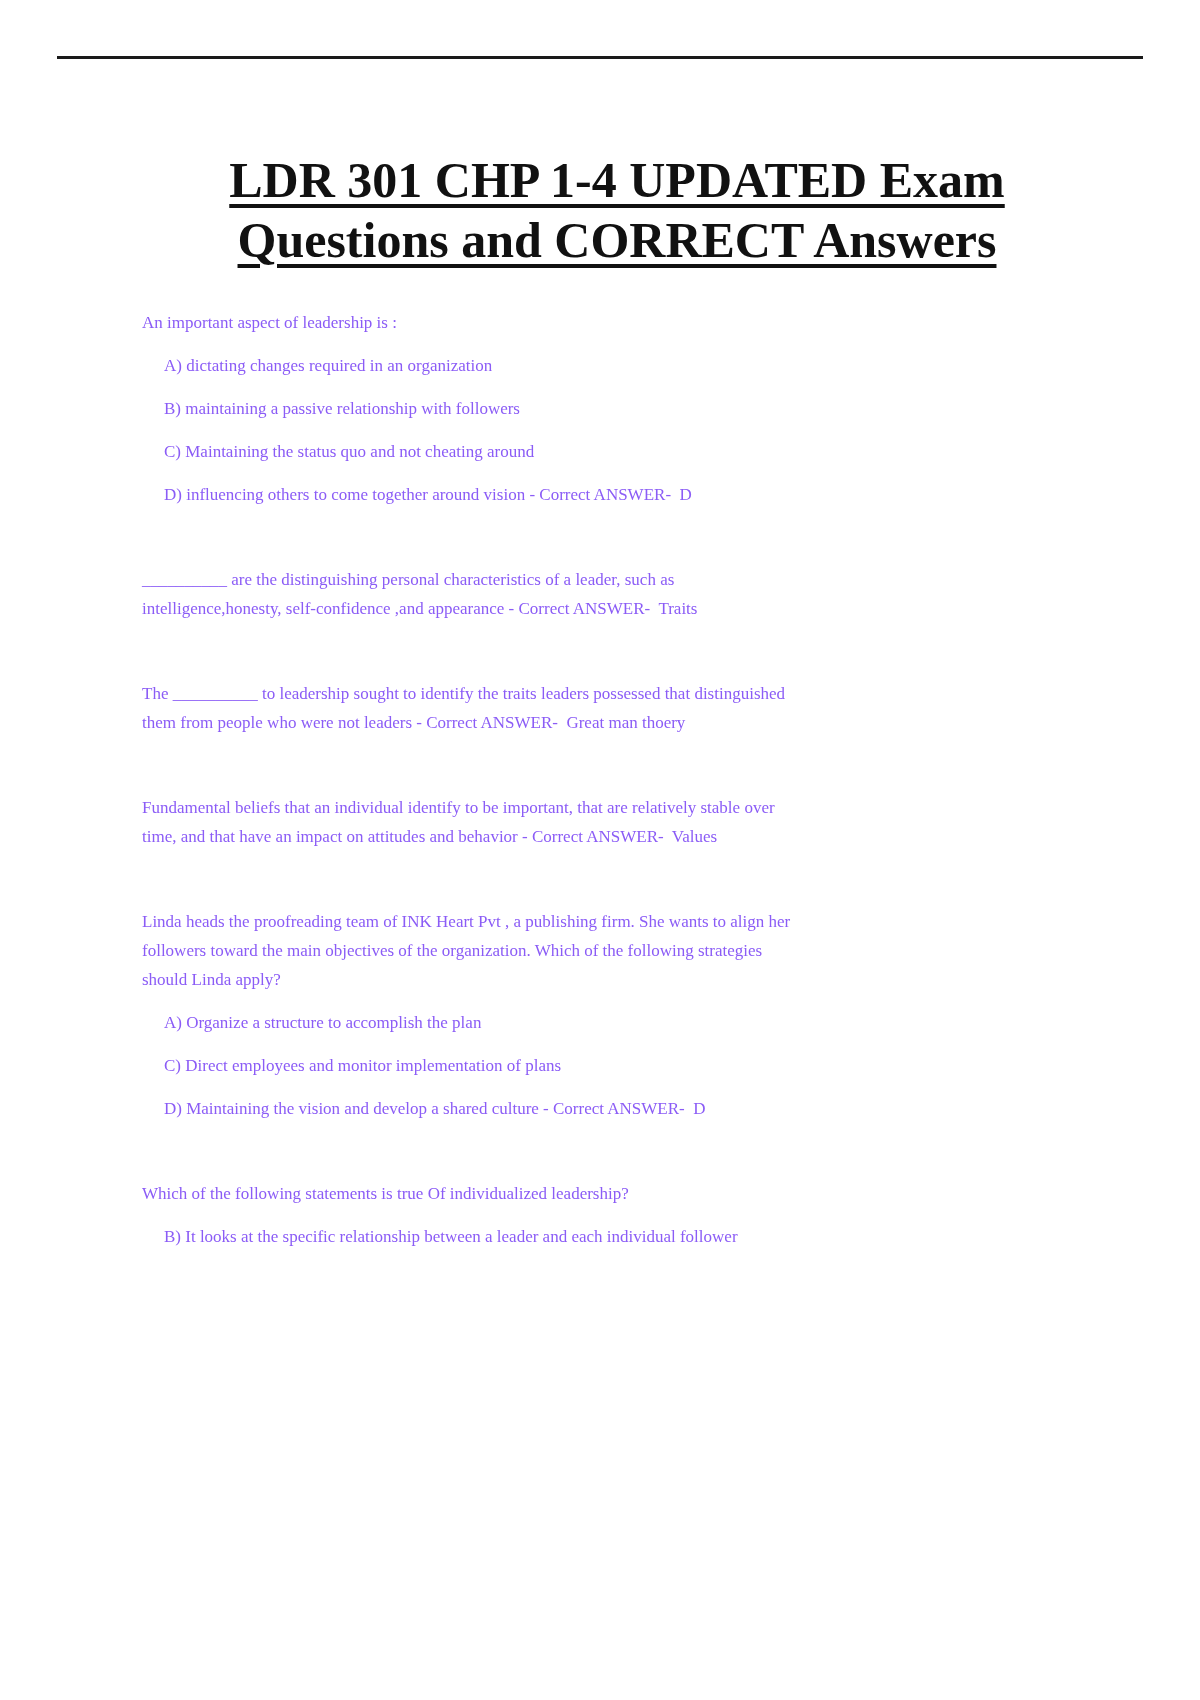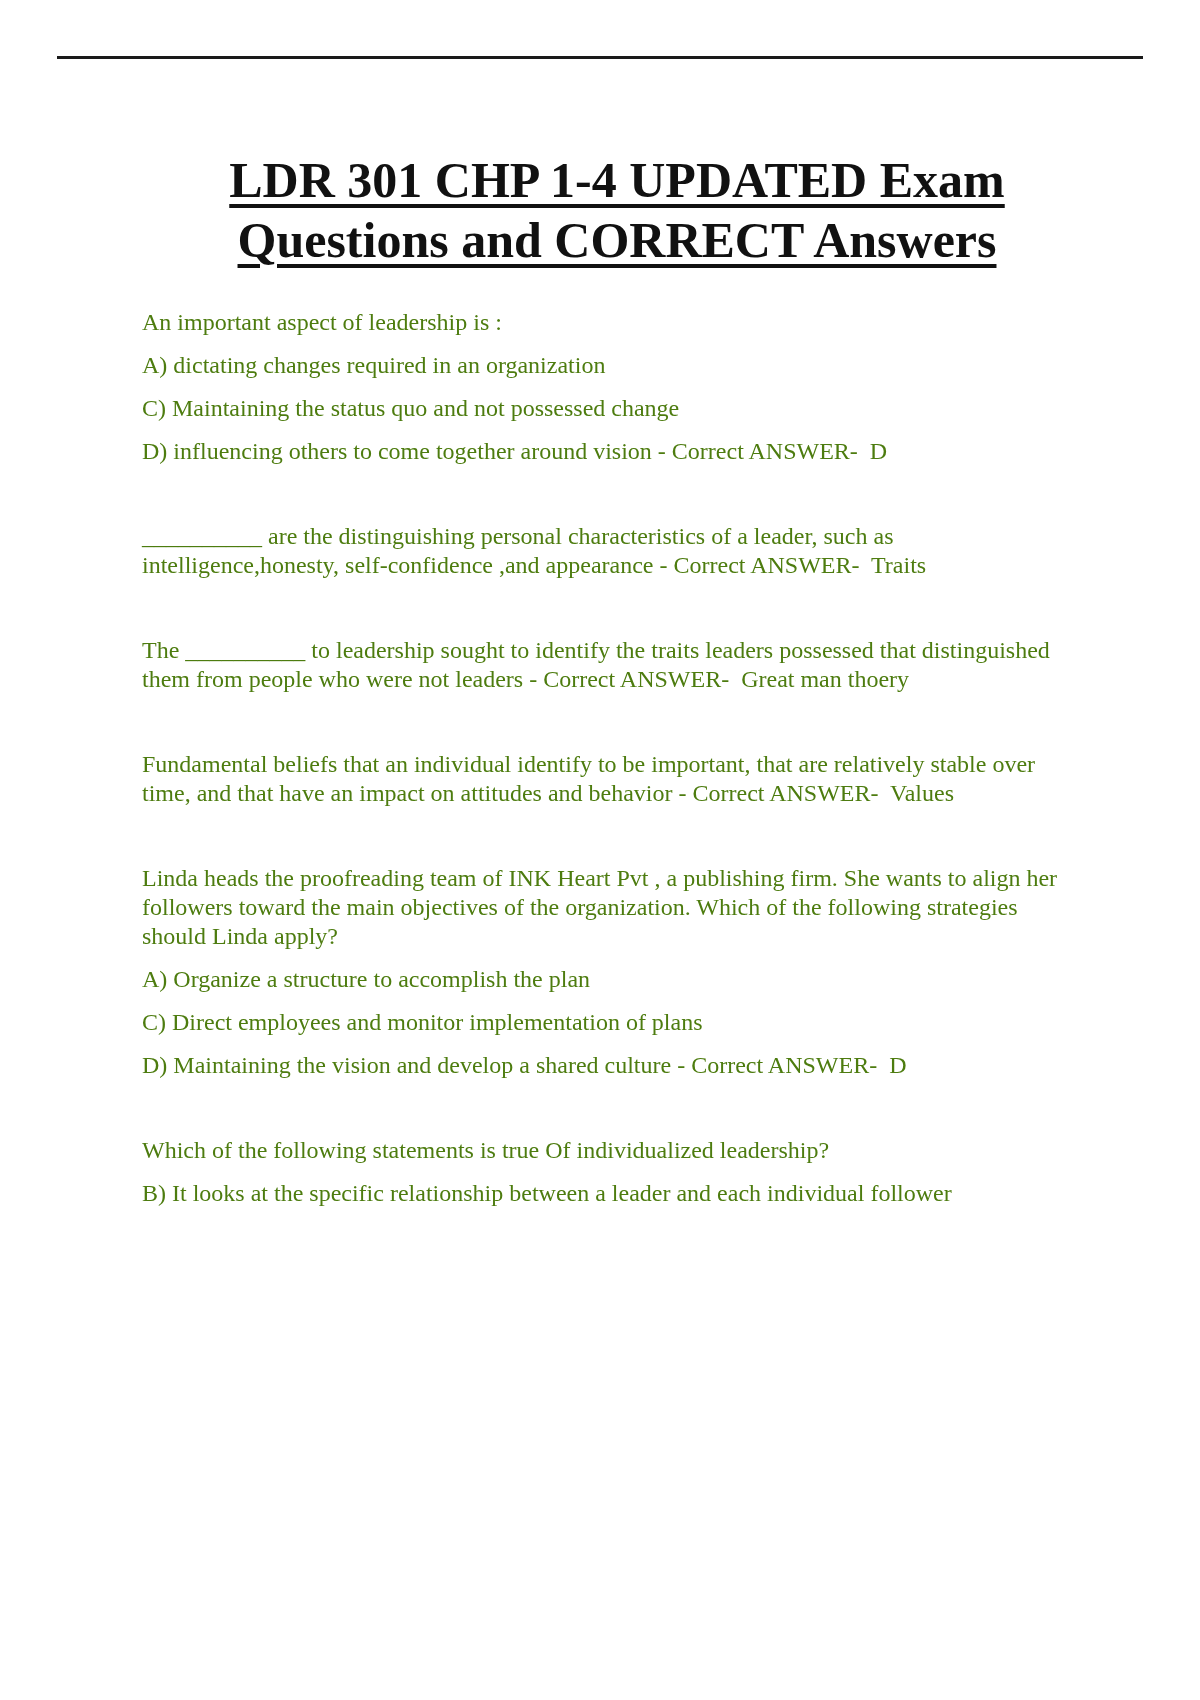"An important aspect of leadership" .qblock p { color: #4d7c0f -> #8b5cf6; font-size: 24px -> 17px }
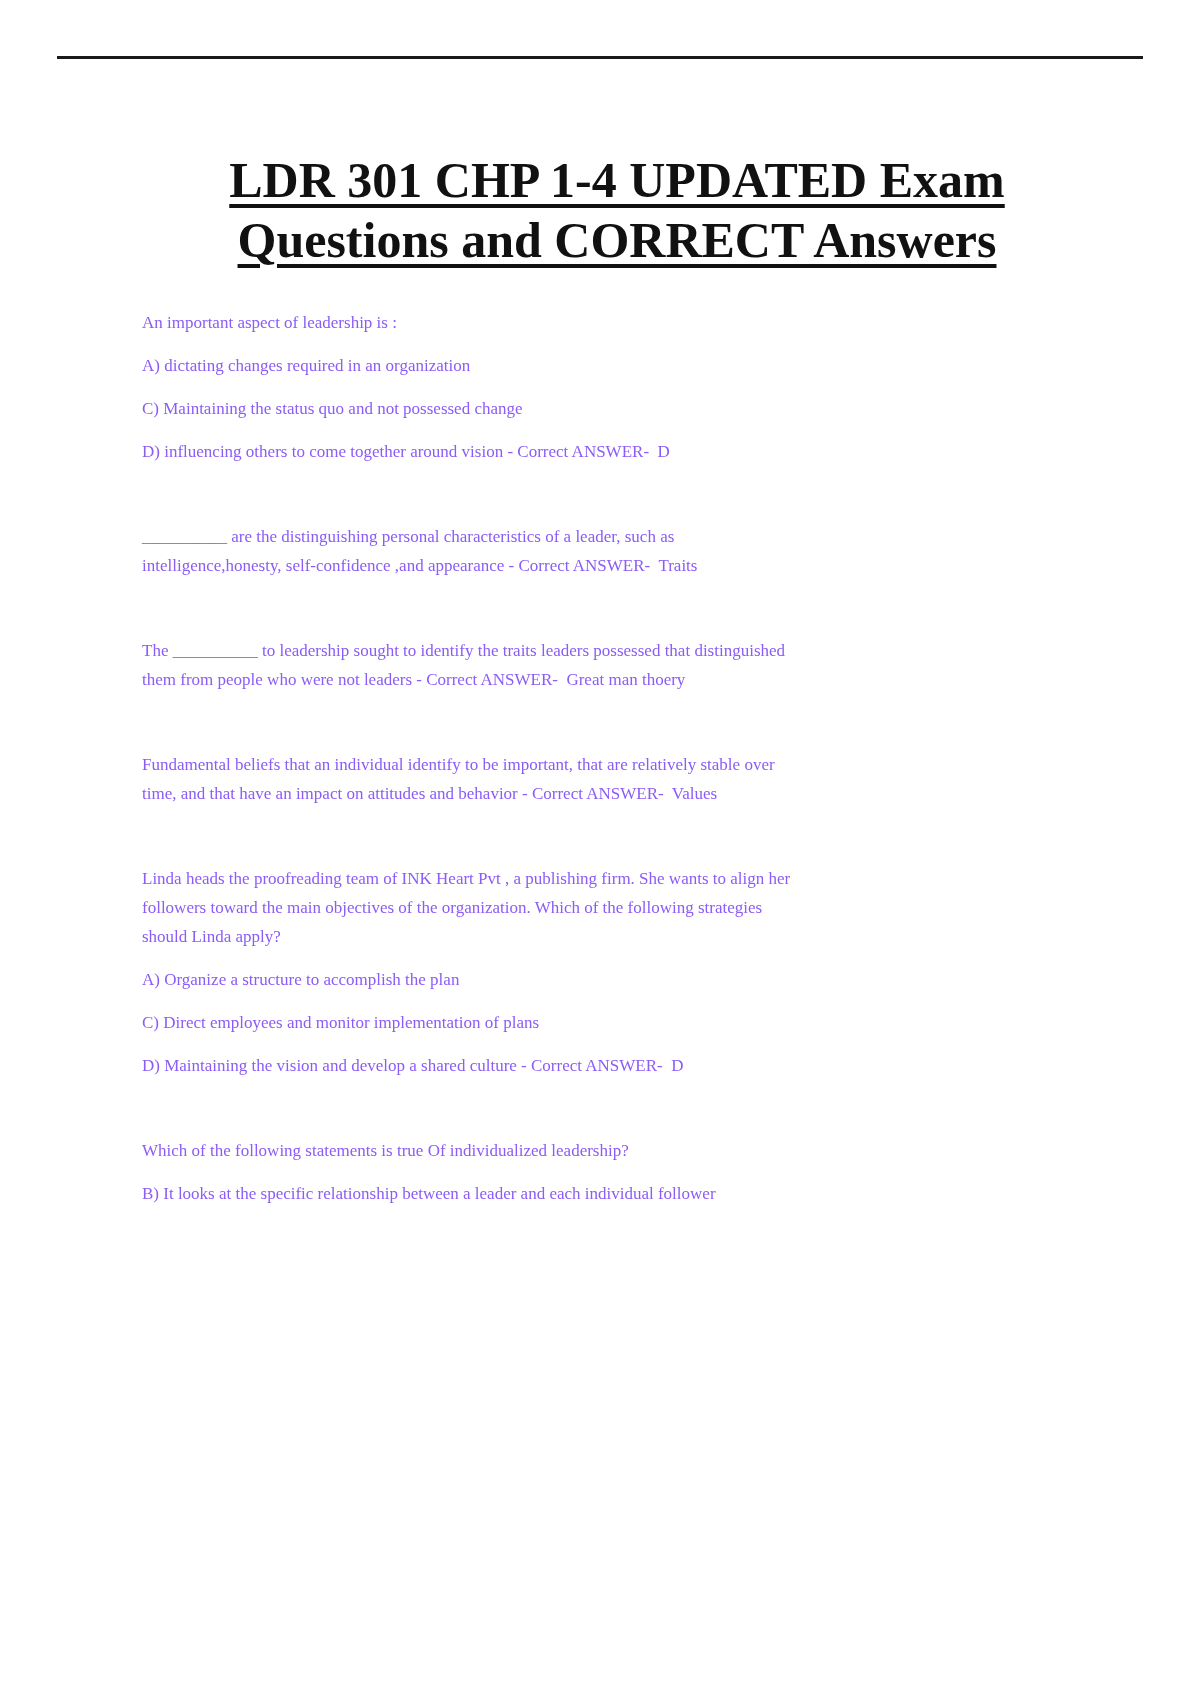"A) dictating changes required in" .qblock p + p { margin-left: none -> 22px }
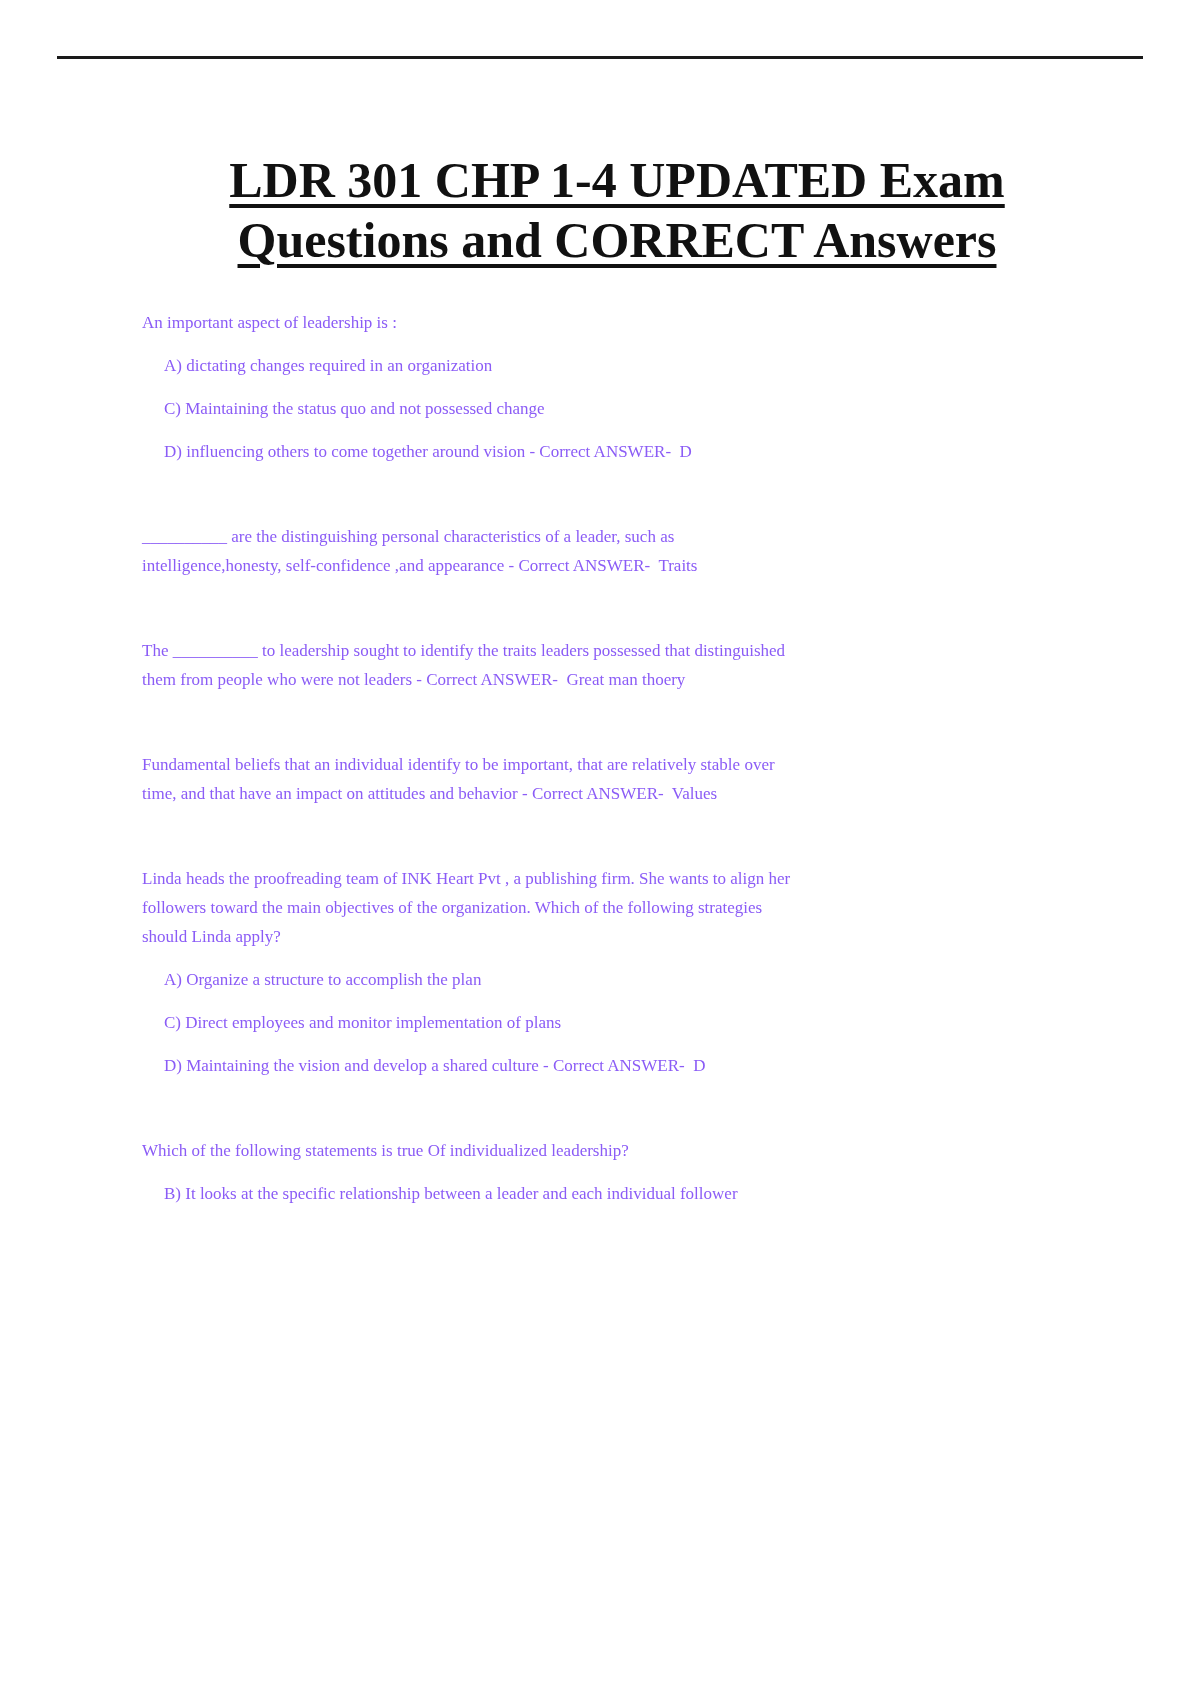"B) maintaining a passive relationship" p { html: none -> <p>B) maintaining a passive relationship with followers</p> }
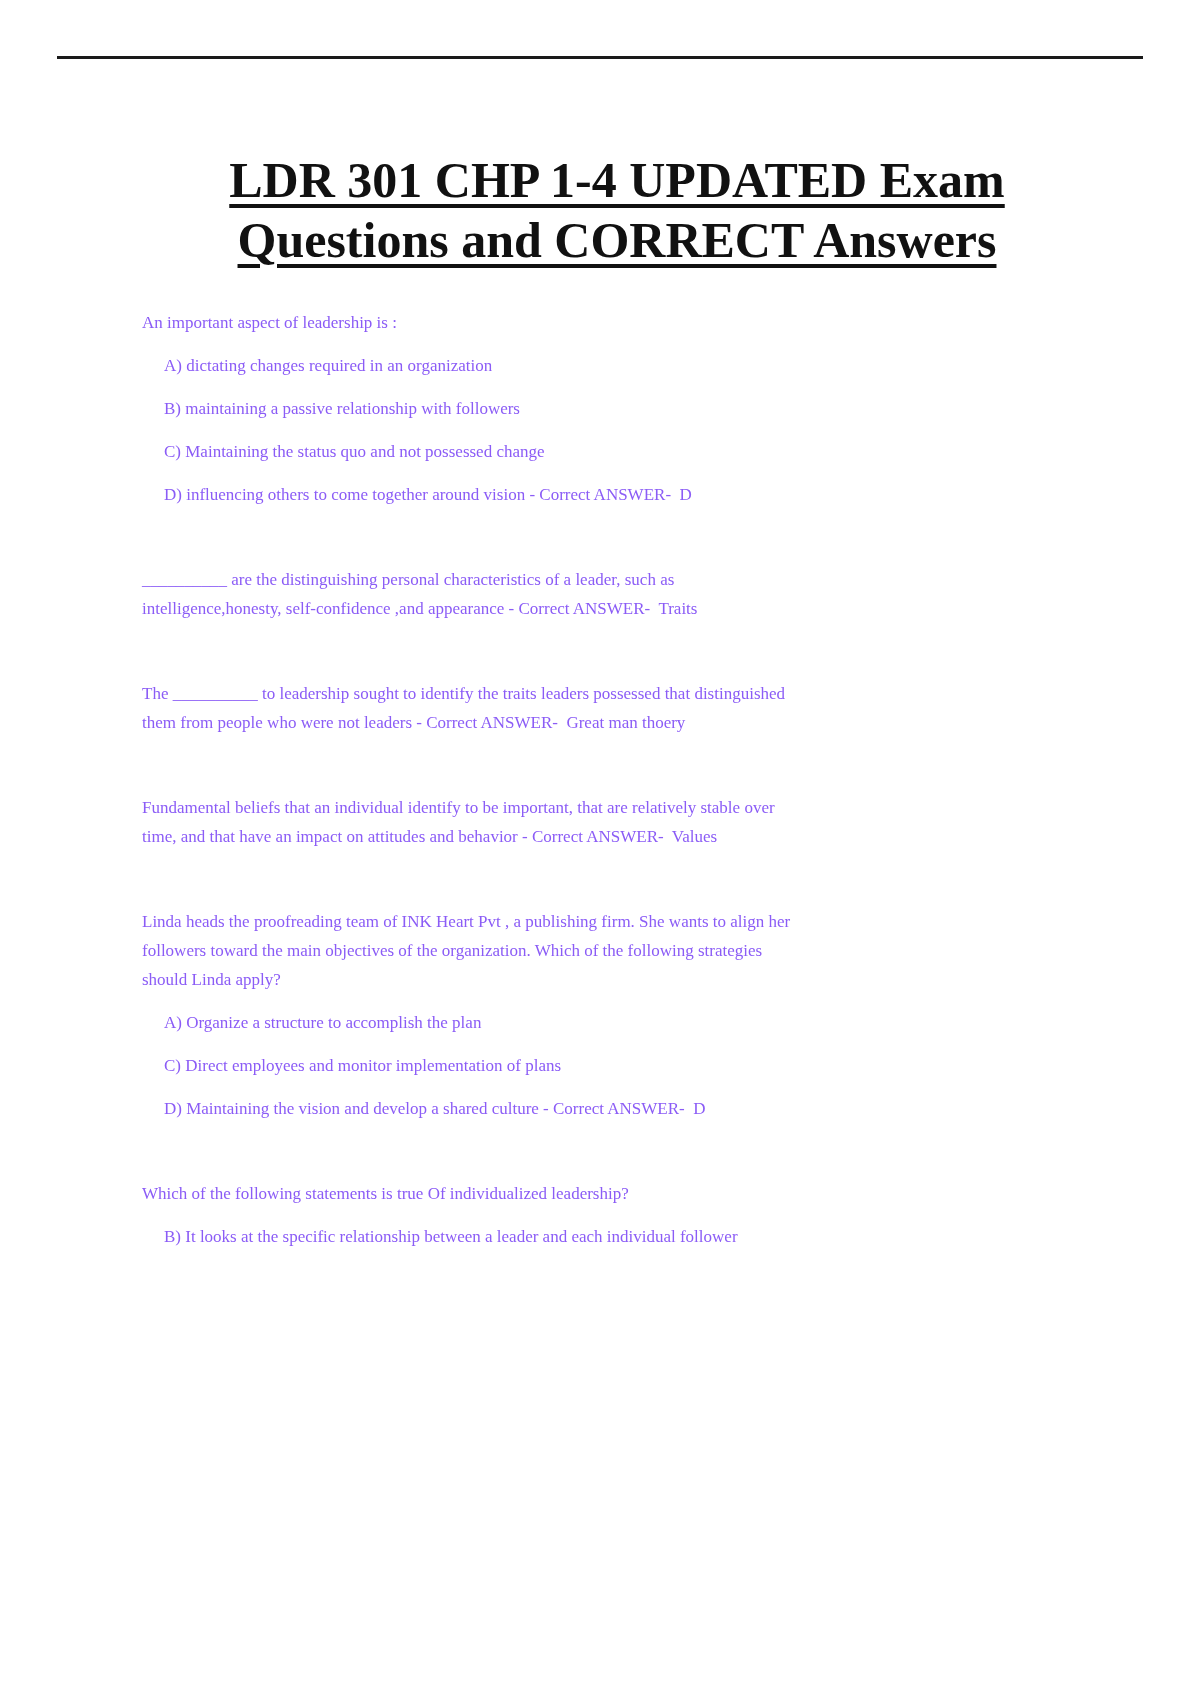"C) Maintaining the status quo" p { text: possessed change -> cheating around }
